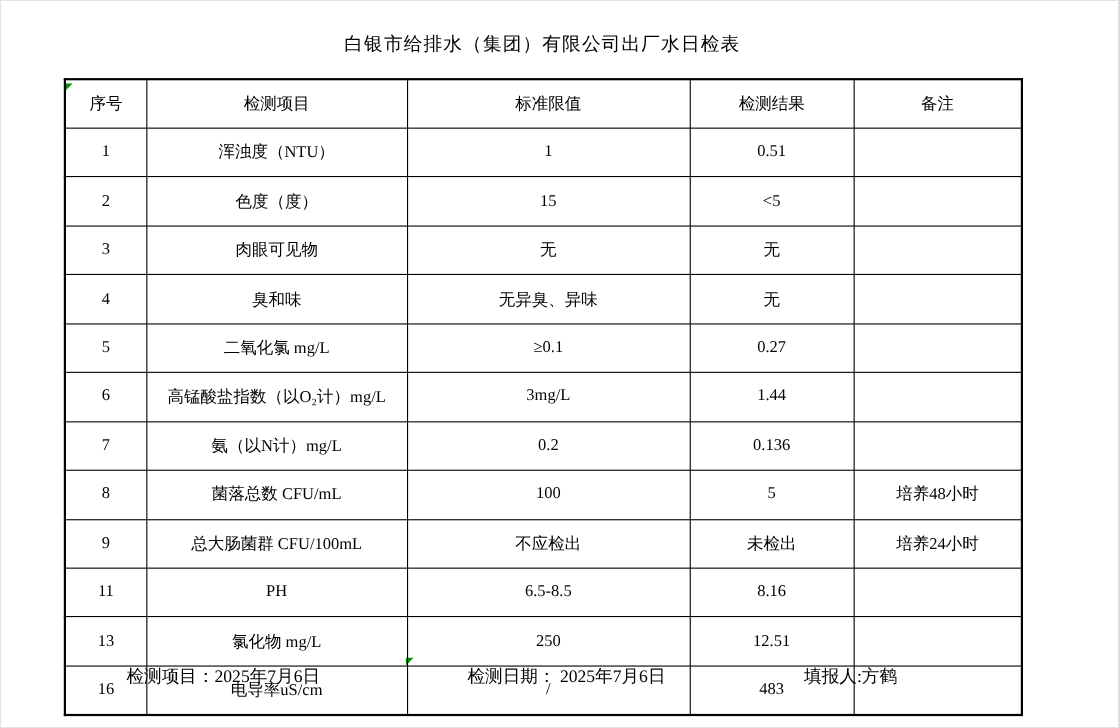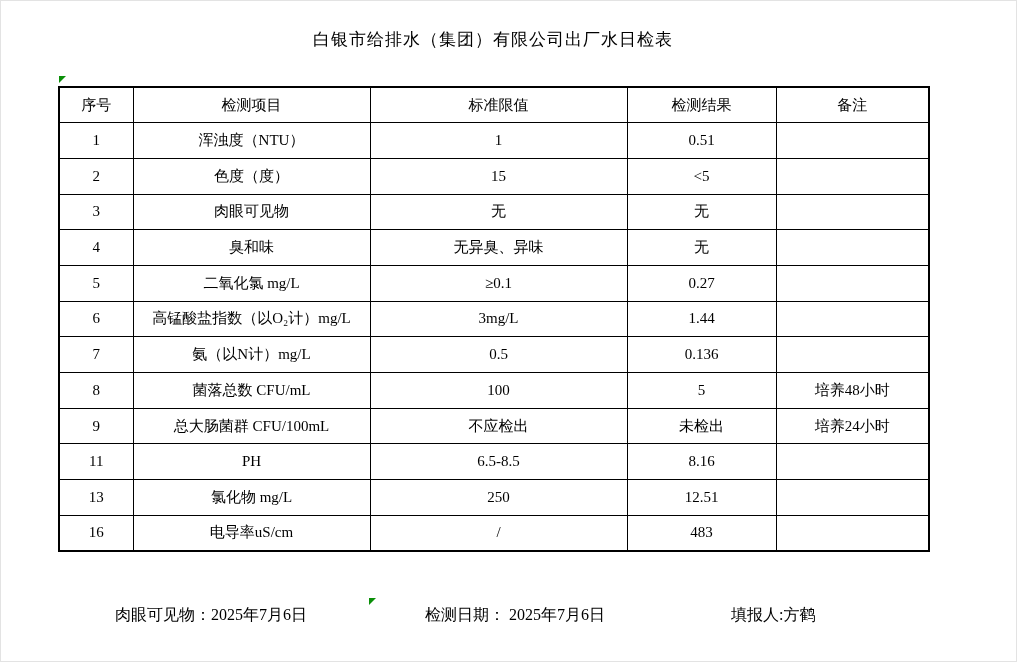"序号" table.report { height: 466px -> 580px; top: 86px -> 71px }
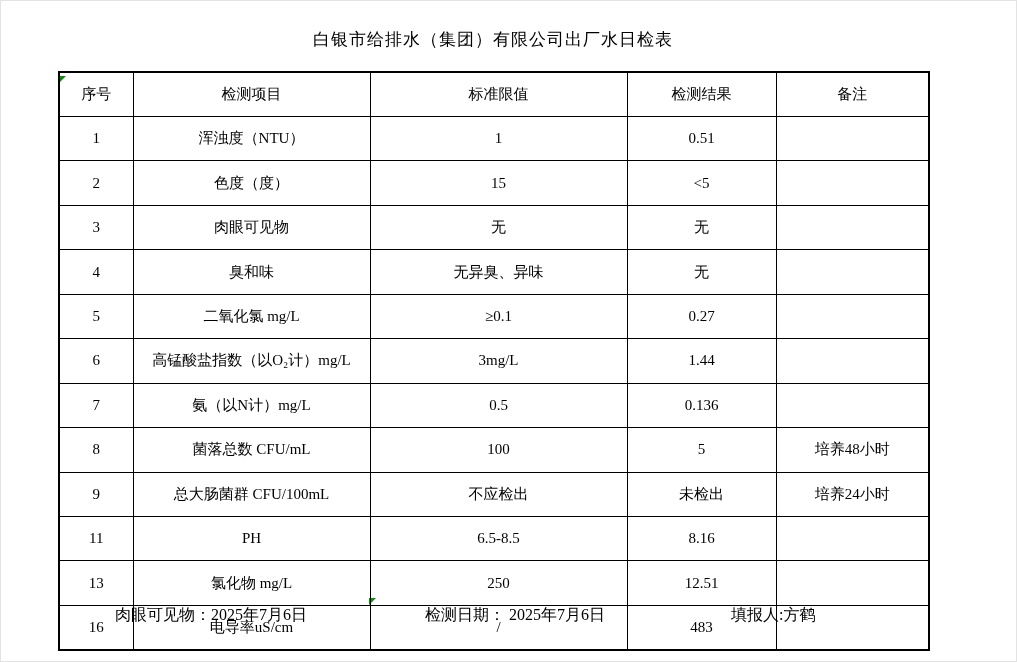"0.5" td { text: 0.5 -> 0.2 }
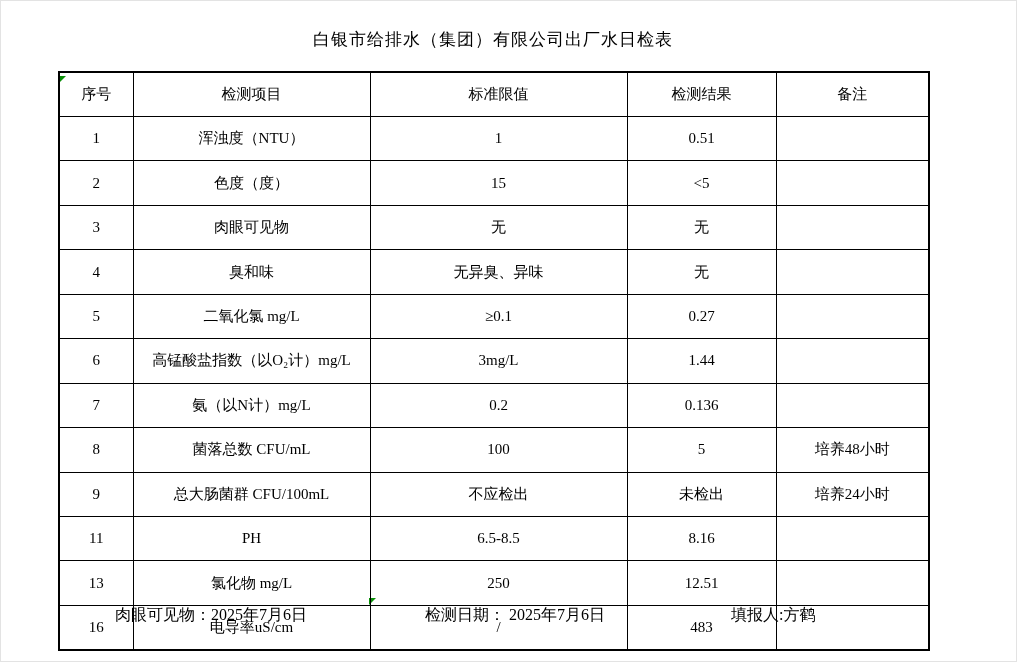"肉眼可见物：2025年7月6日" div.footer-line { text: 肉眼可见物 -> 检测项目 }
